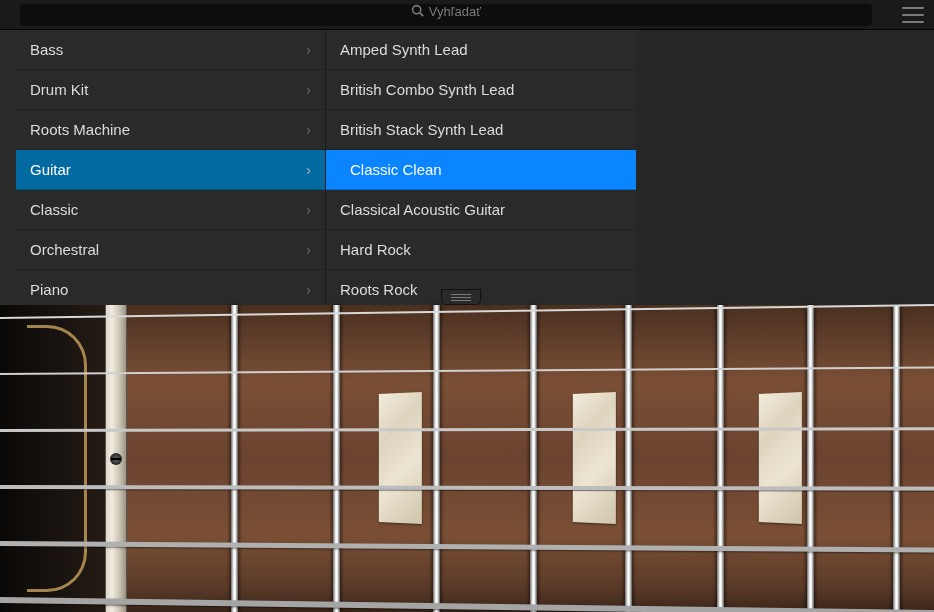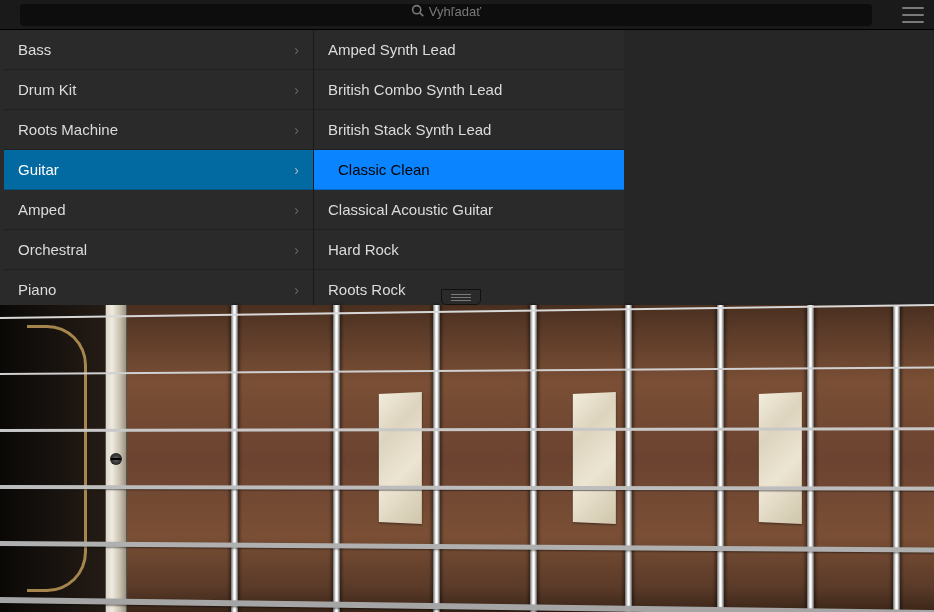"Bass" .browser { left: 4px -> 16px }
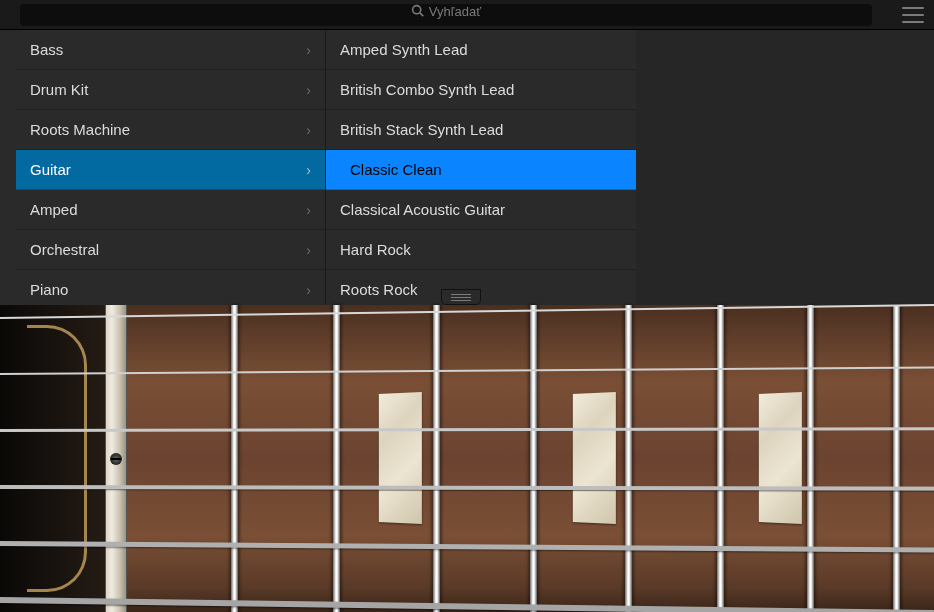"Classic Clean" .row.preset-selected { color: #000000 -> #ffffff }
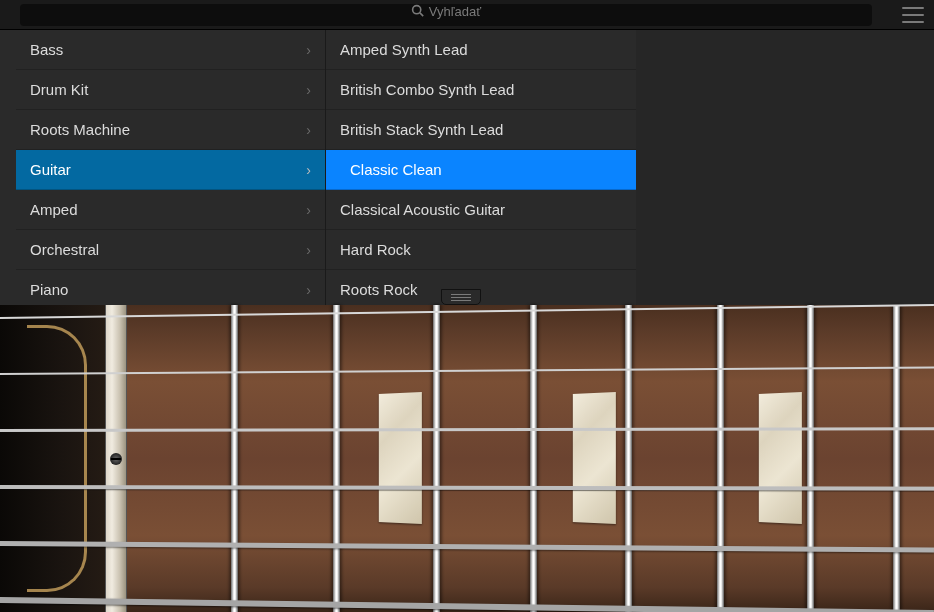"Amped" span.label { text: Amped -> Classic }
